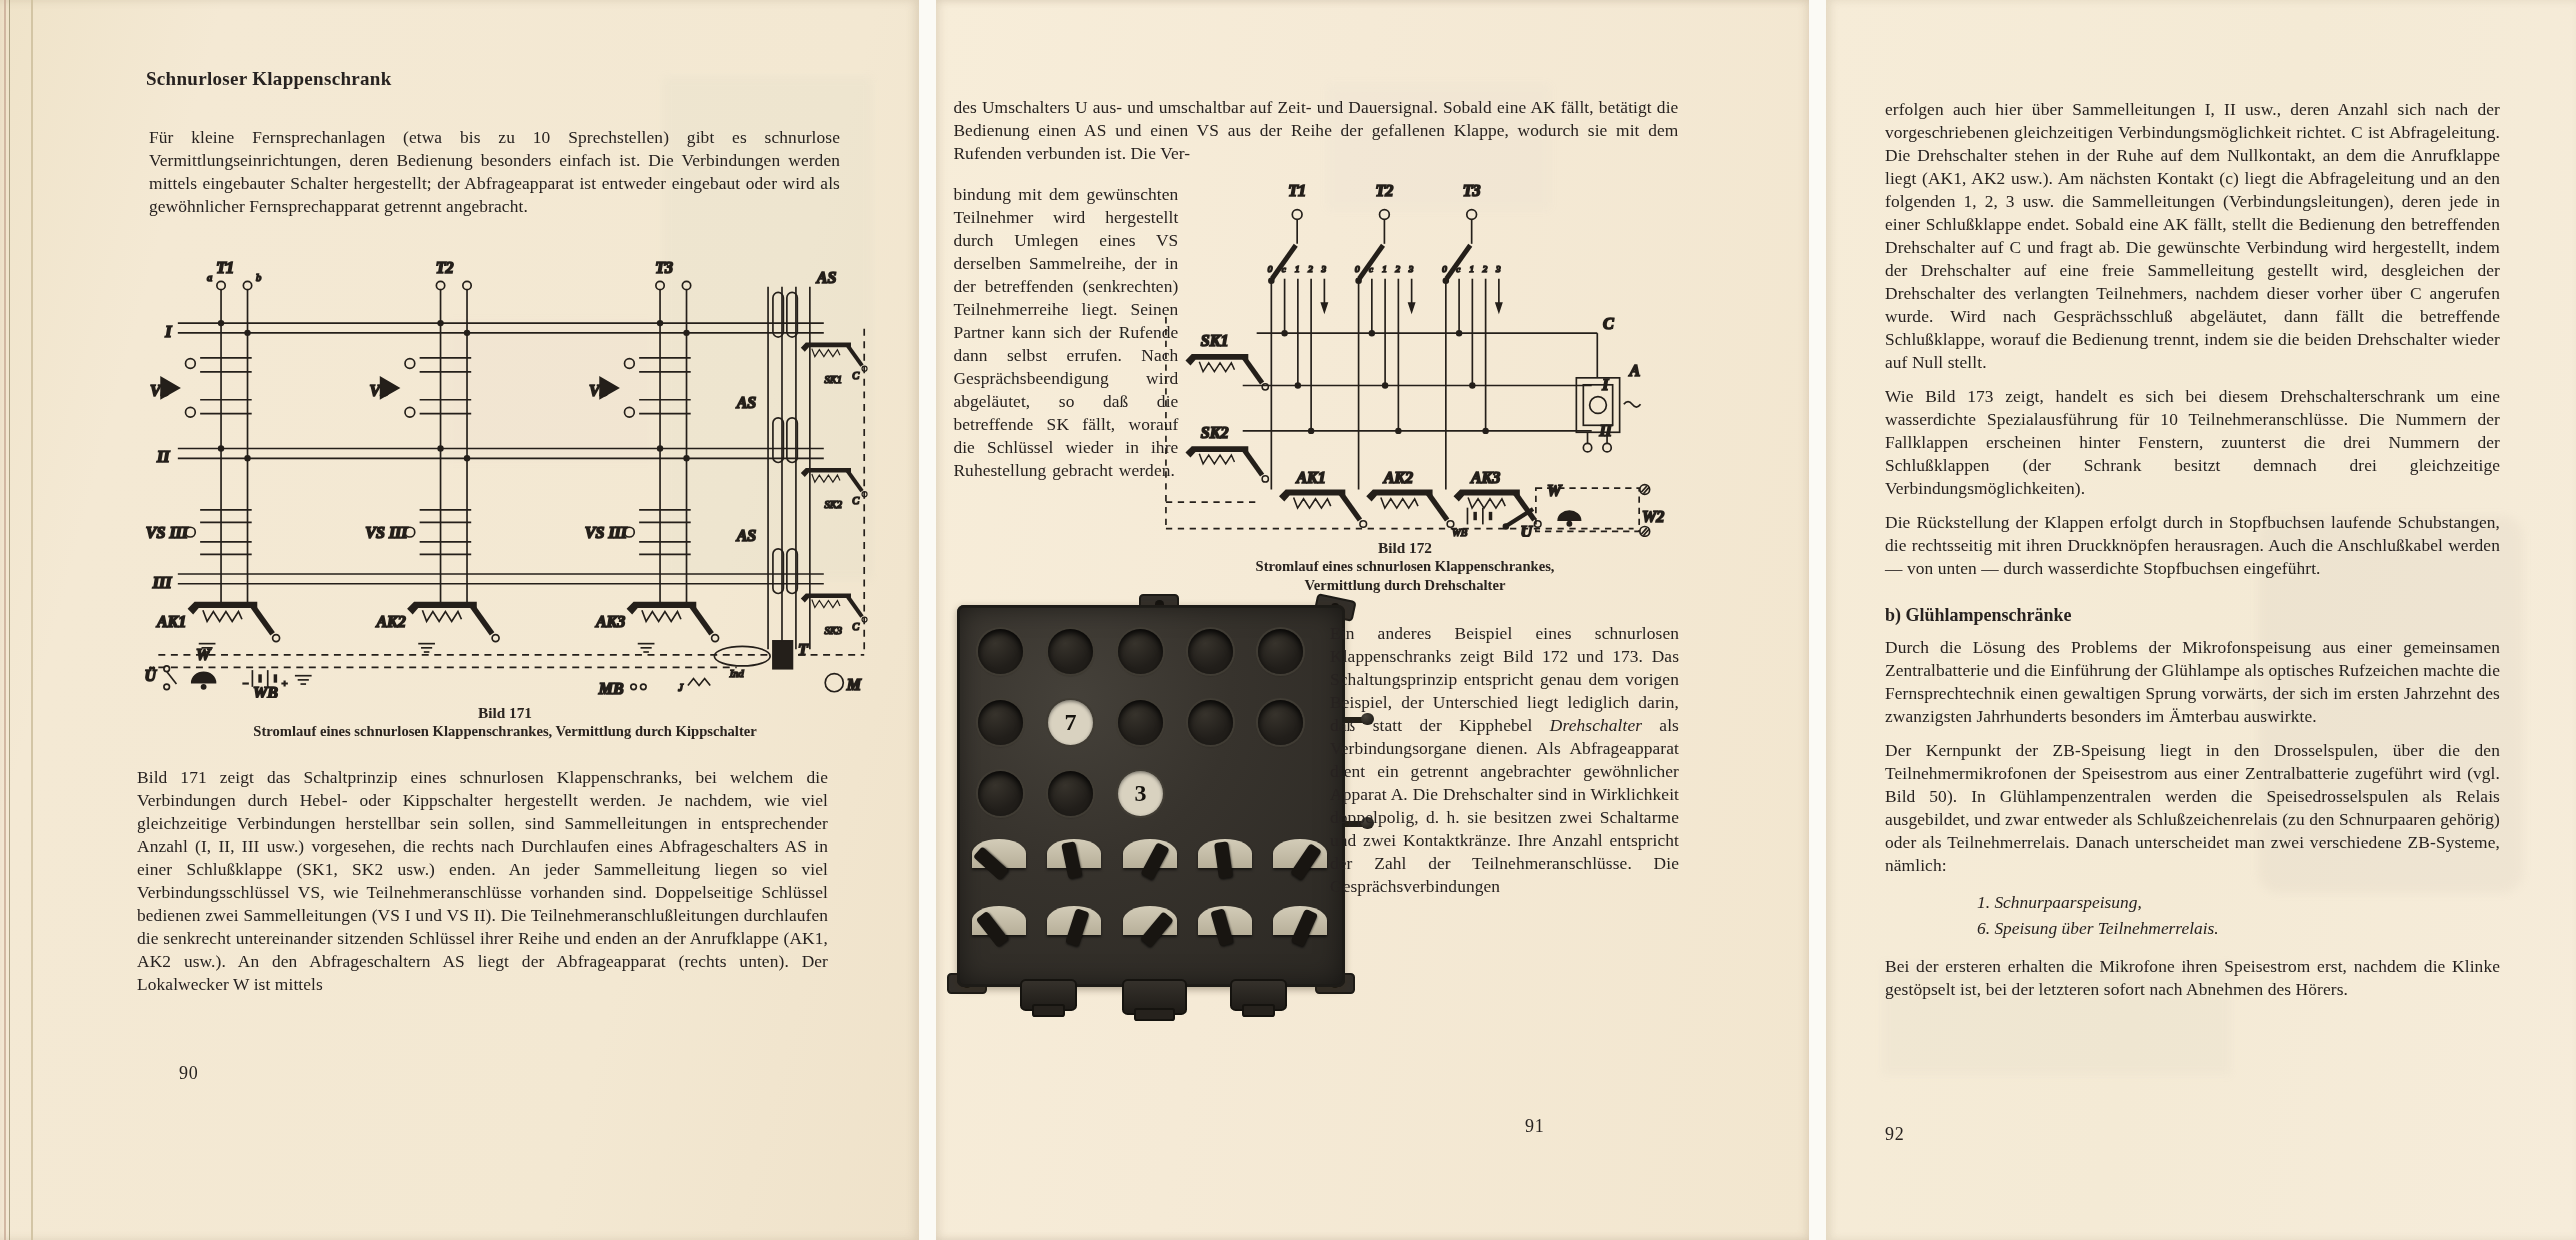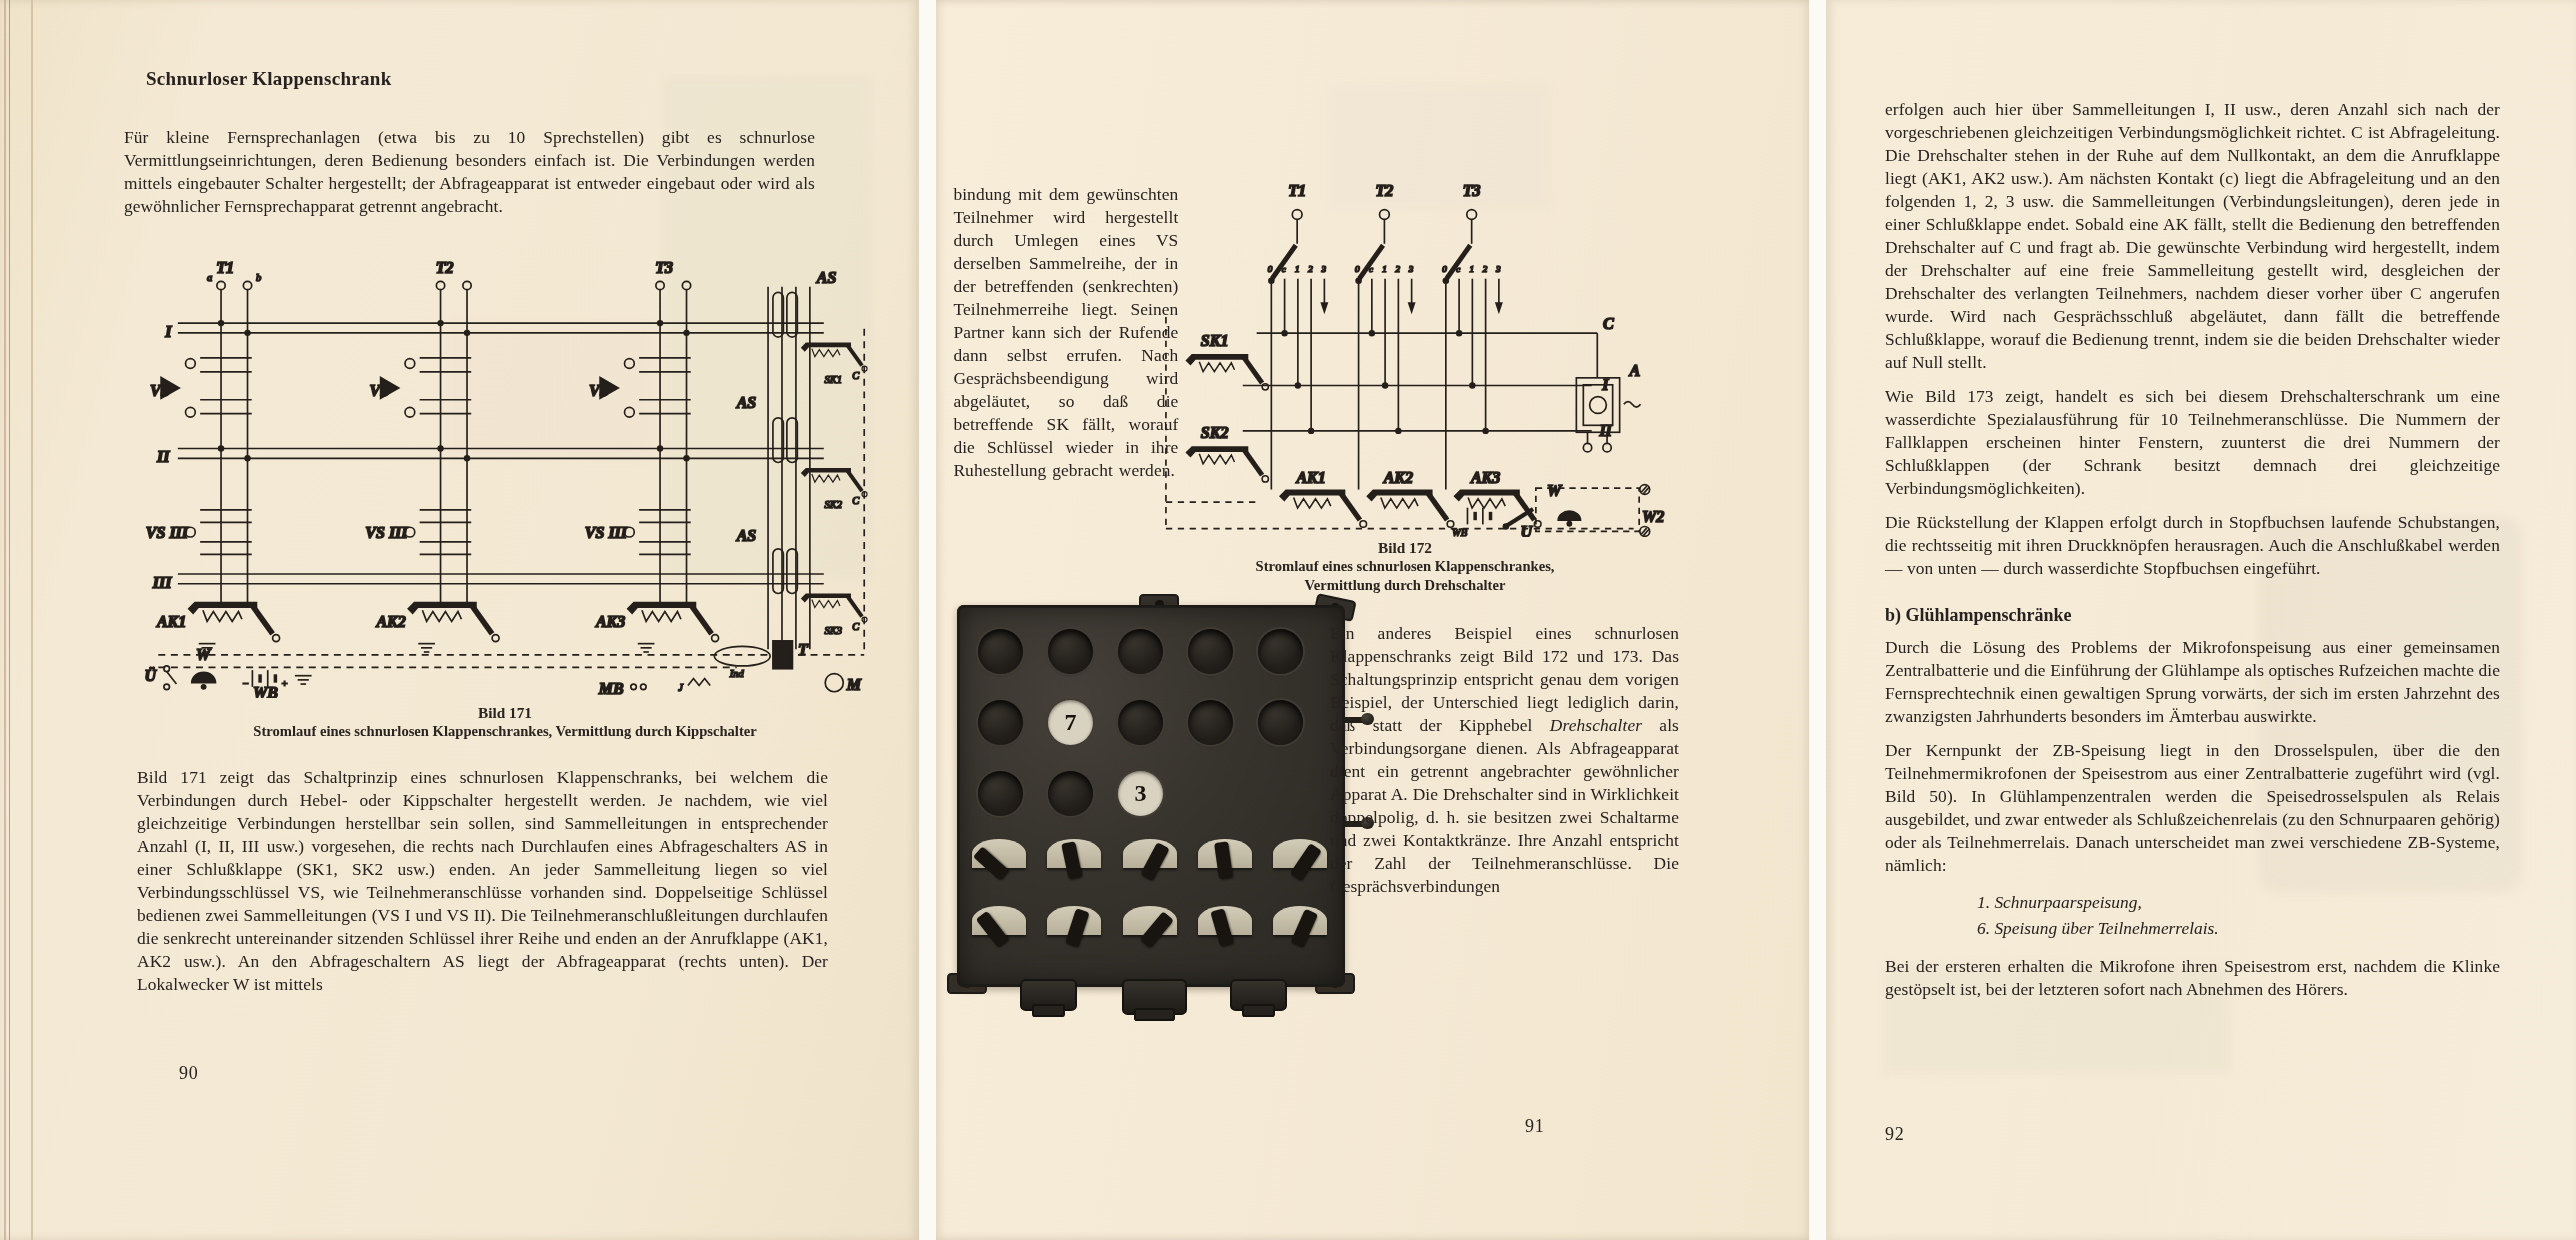"des Umschalters U aus- und" div.txt { html: none -> <div>des Umschalters U aus- und umschaltbar auf Zeit- und Dauersignal. Sobald eine AK fällt, betätigt die Bedienung einen AS und einen VS aus der Reihe der gefallenen Klappe, wodurch sie mit dem Rufenden verbunden ist. Die Ver-</div> }
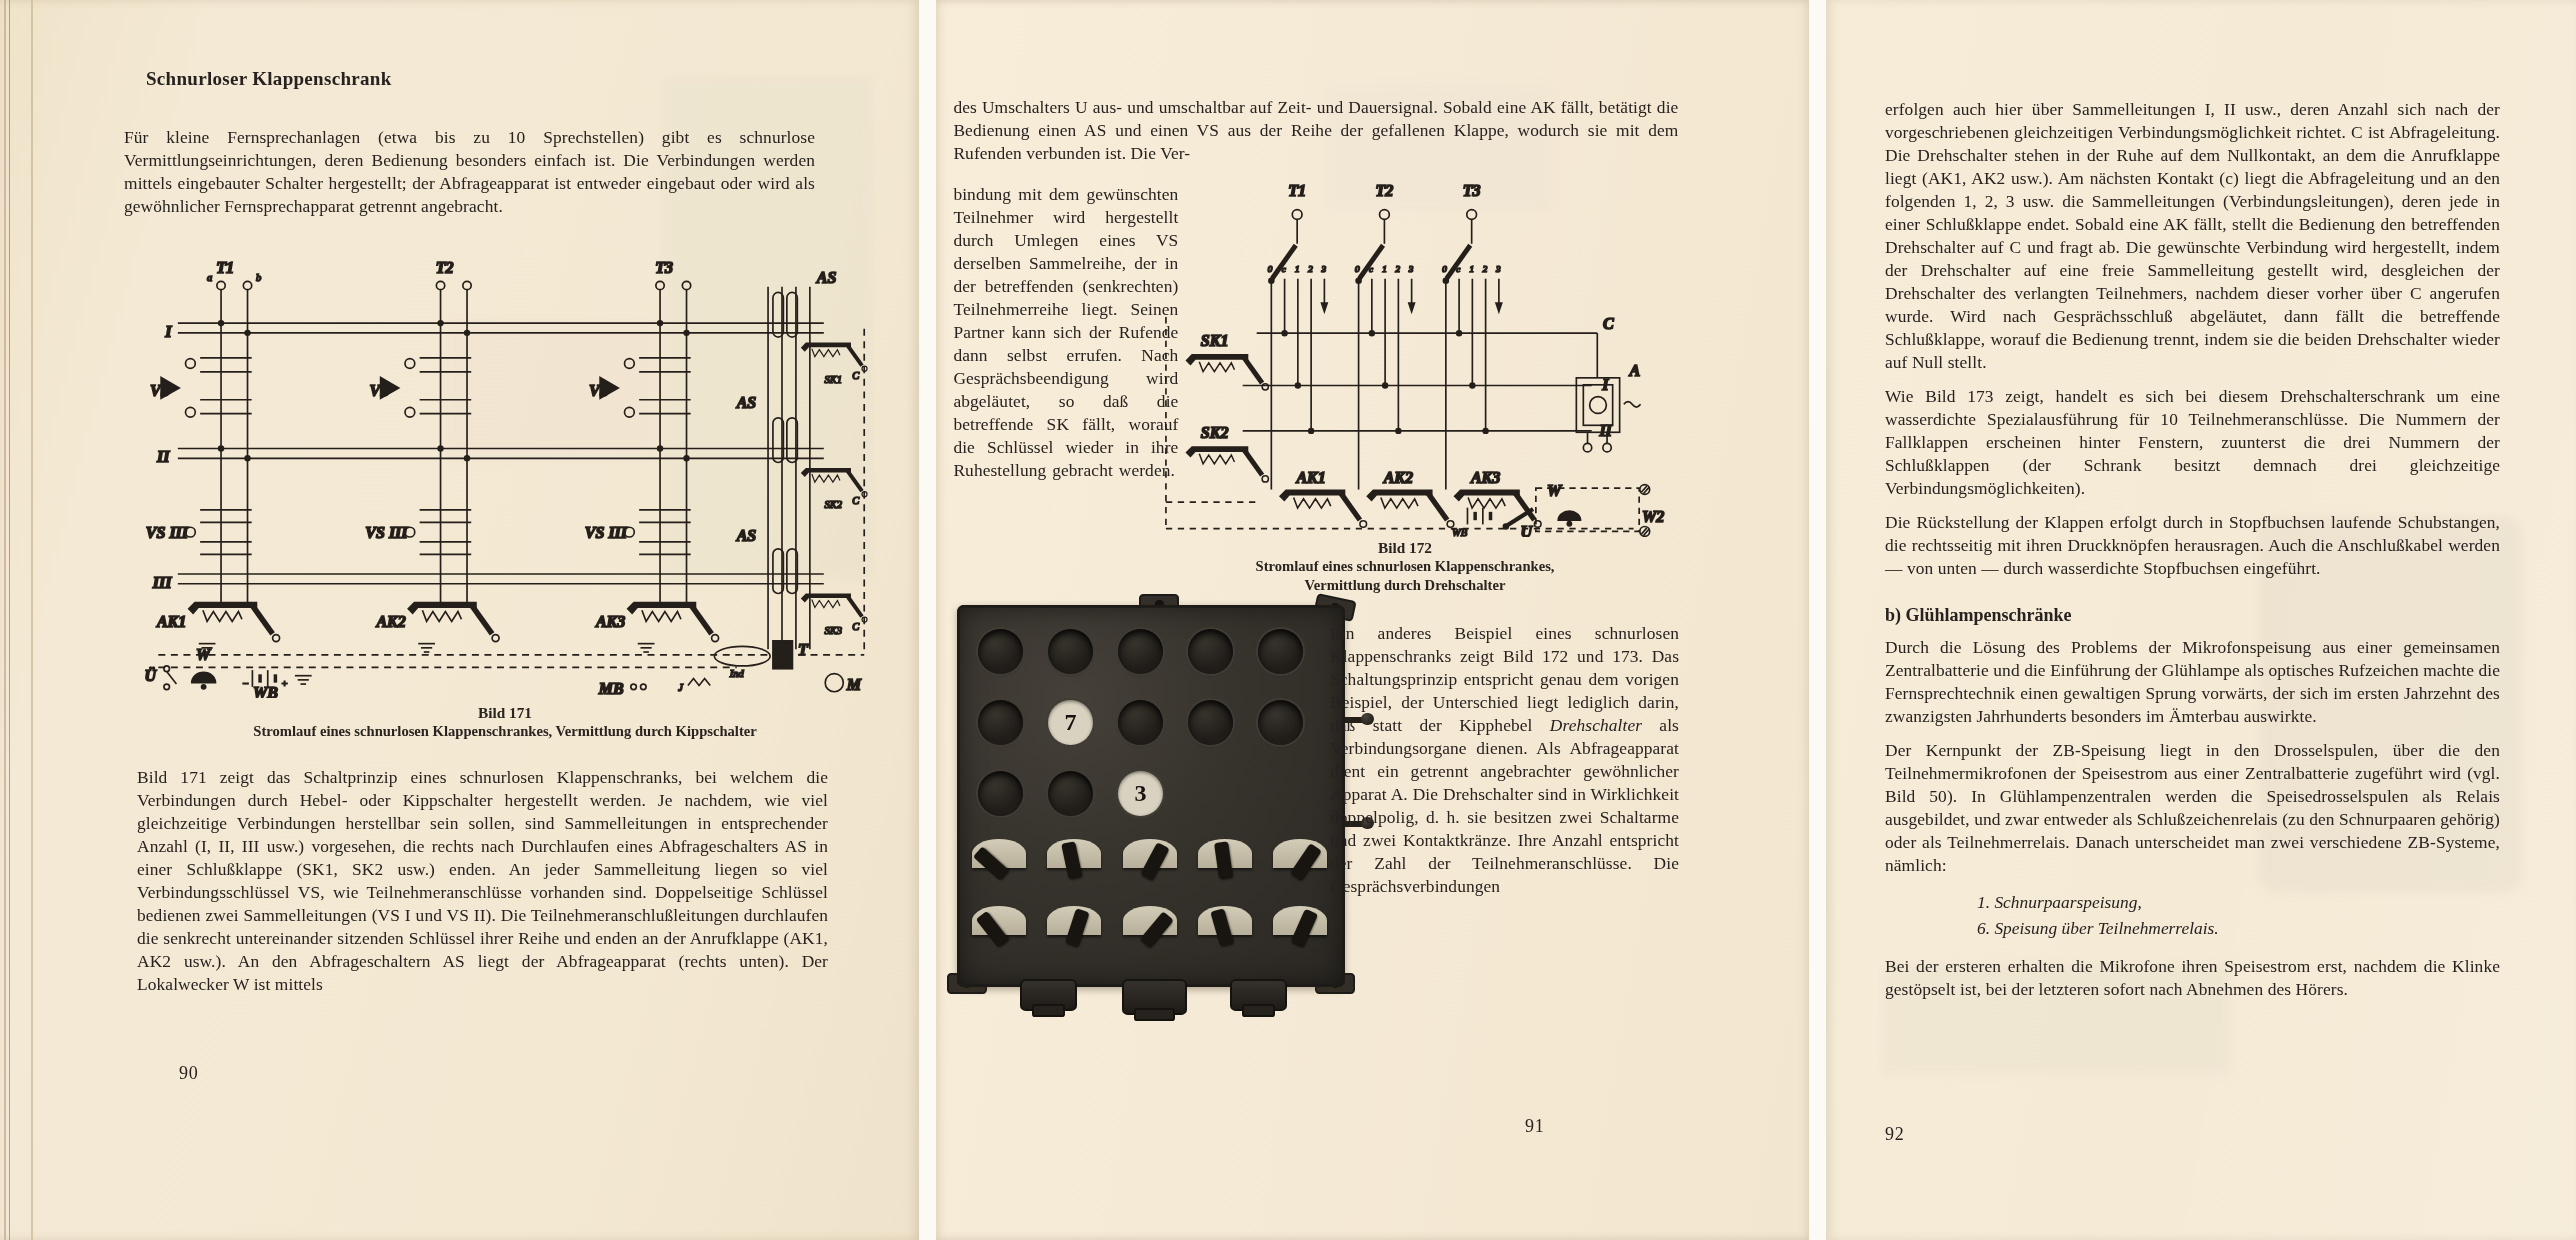"Für kleine Fernsprechanlagen (etwa bis" div.txt { left: 124px -> 149px }
